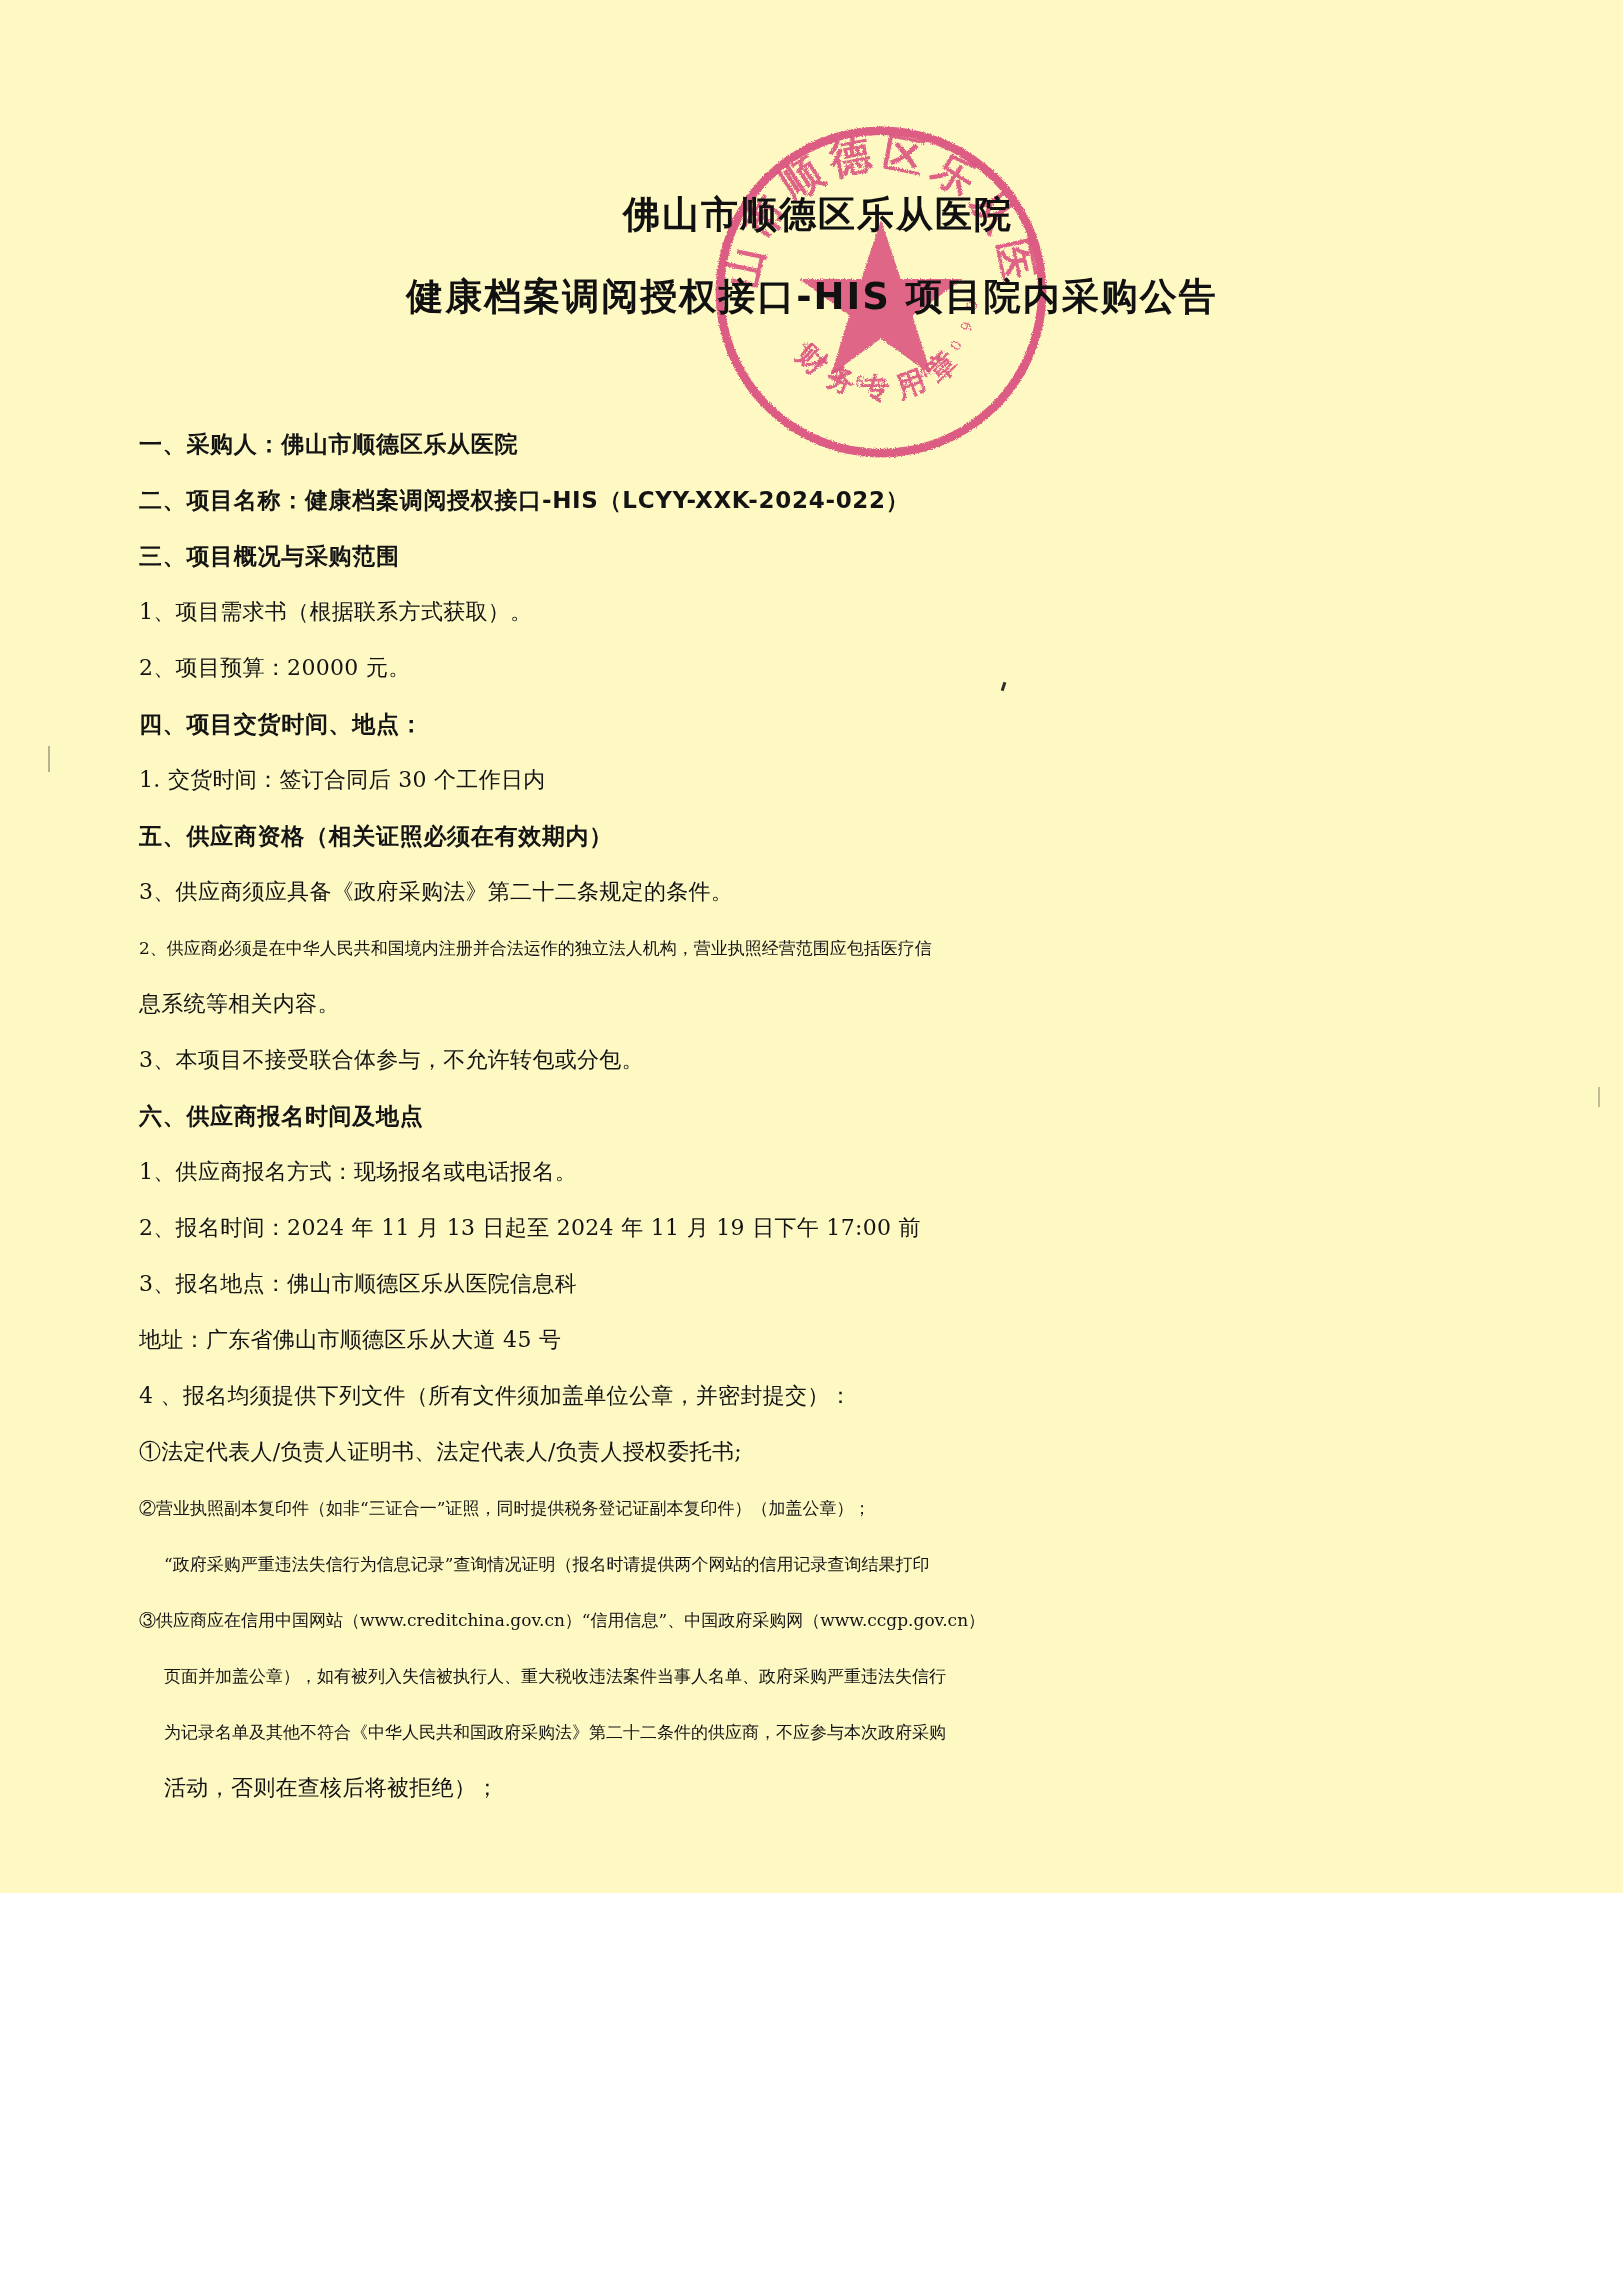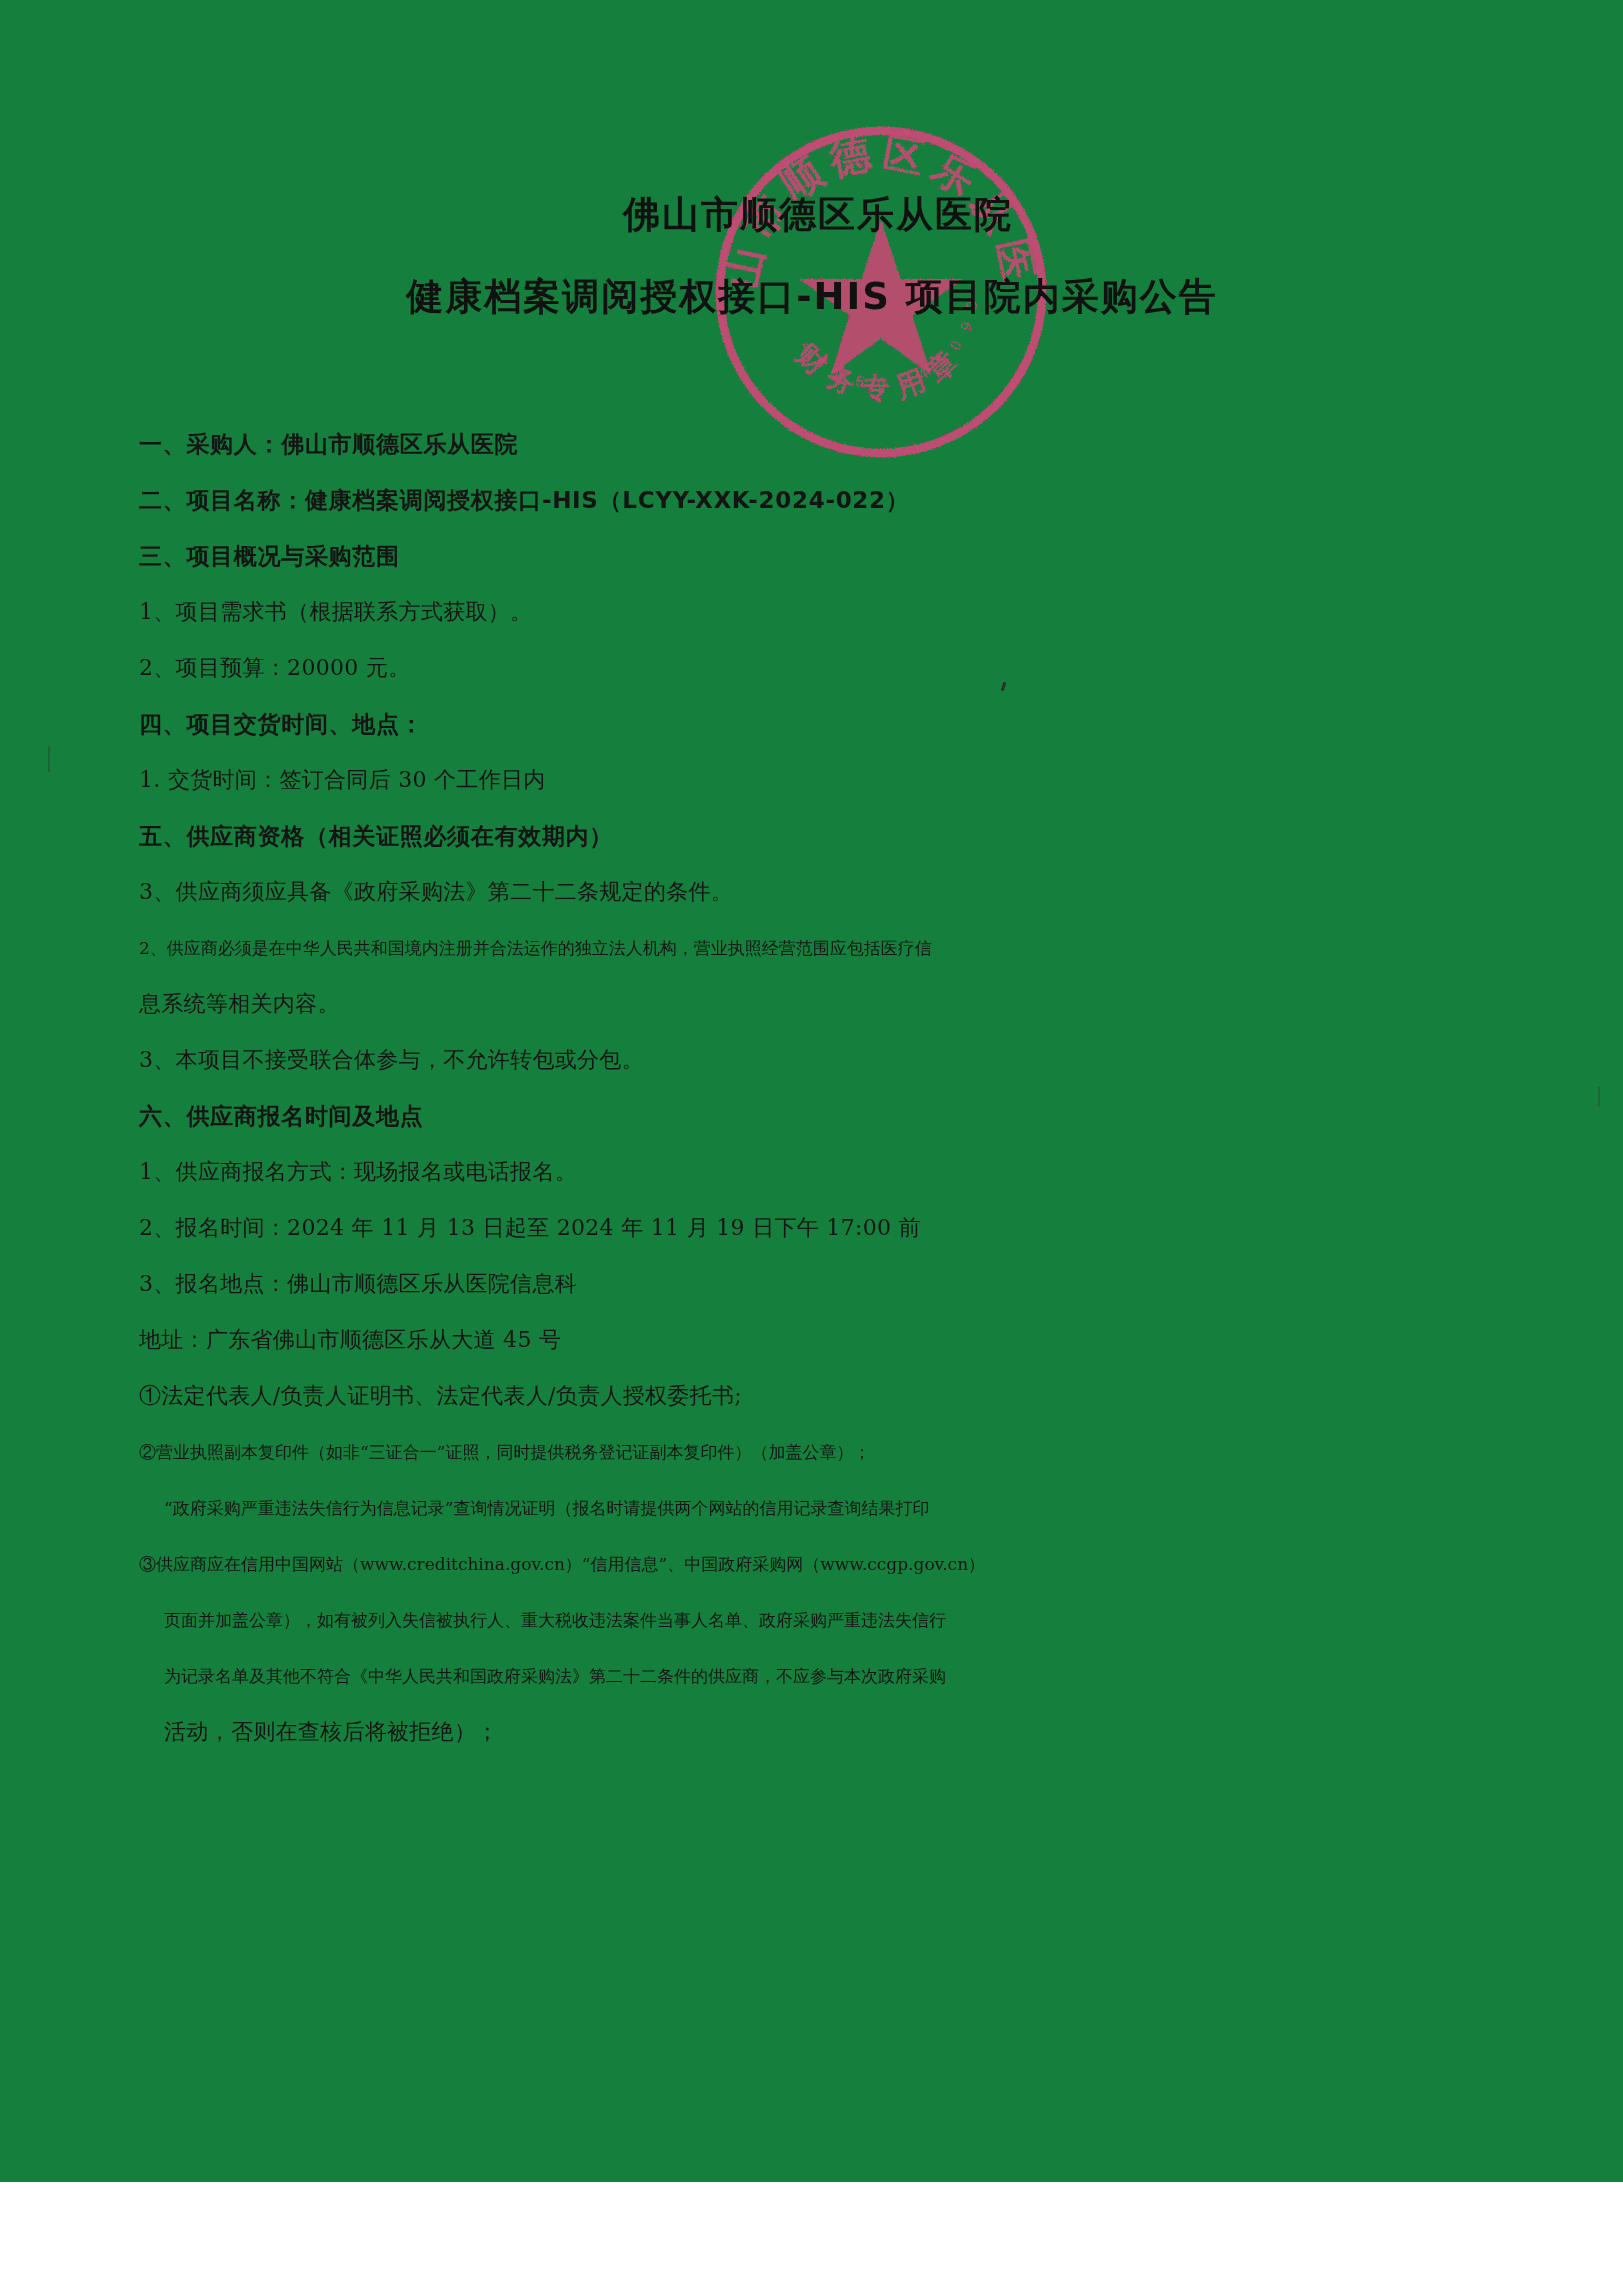"佛山市顺德区乐从医院" .page { background: #15803d -> #fef9c3; height: 2182px -> 1893px }
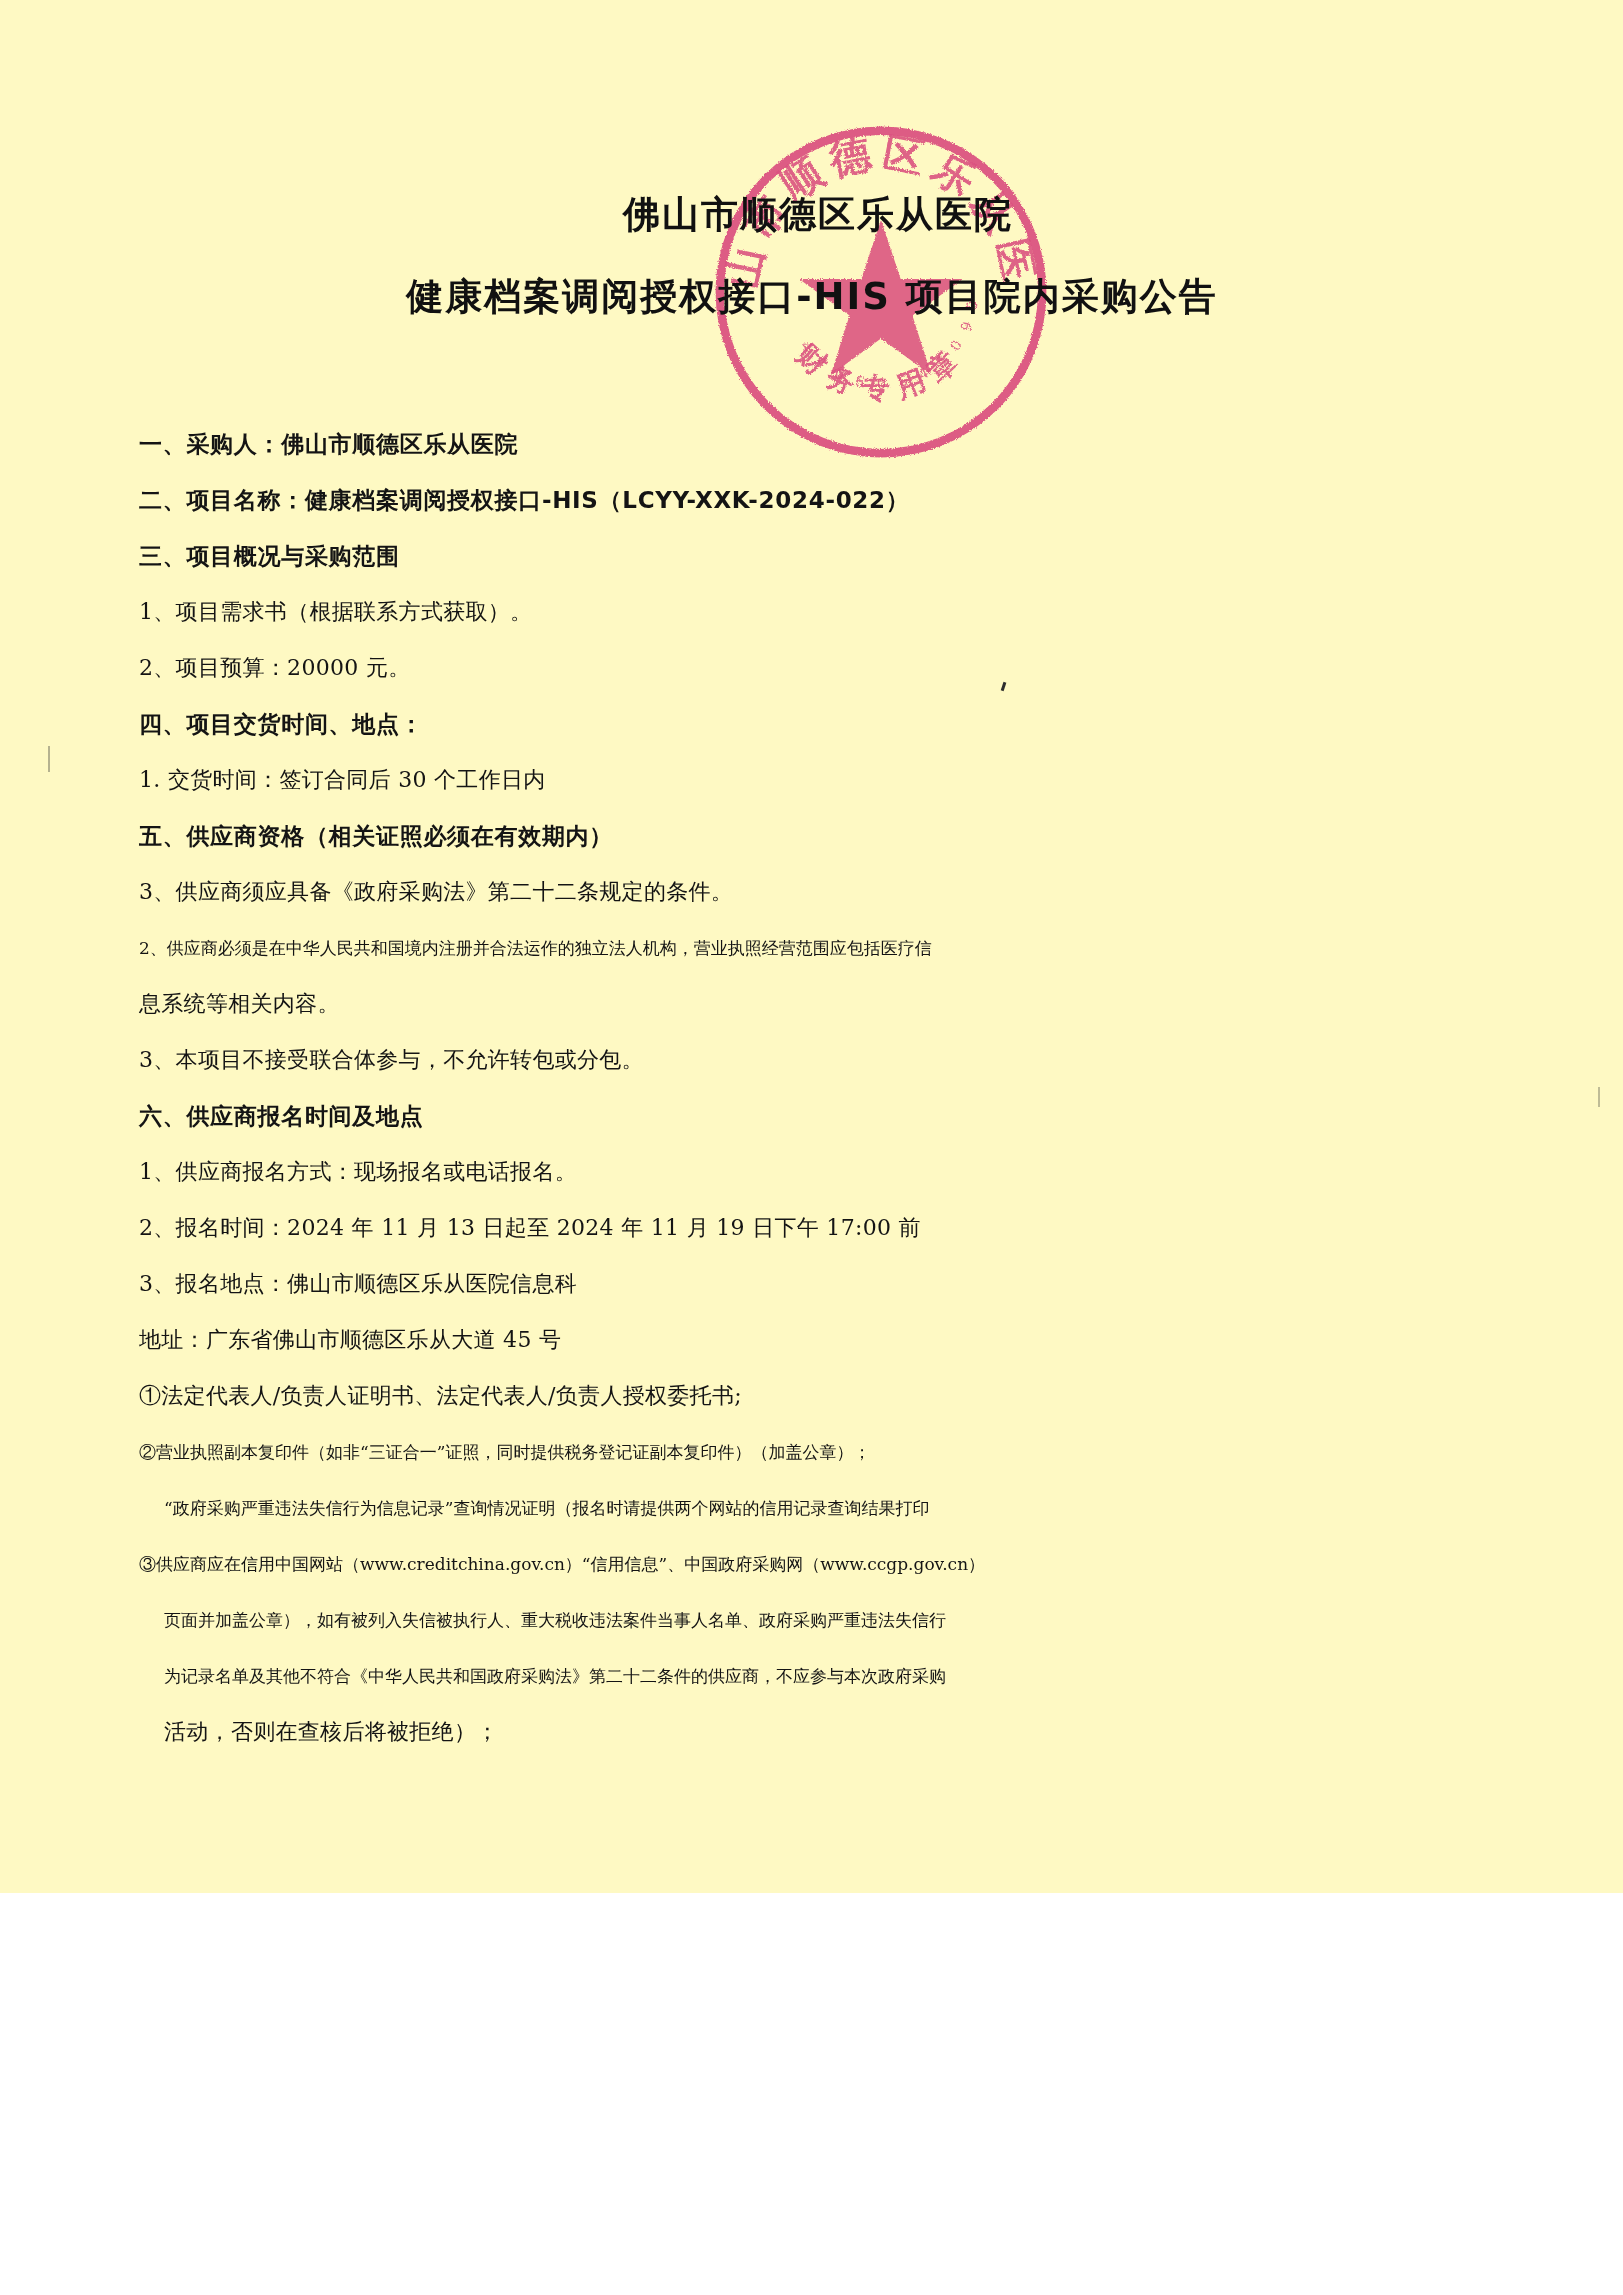"4 、报名均须提供下列文件（所有文件须加盖单位公章，并密封提交）：" div.ln { html: none -> <div>4 、报名均须提供下列文件（所有文件须加盖单位公章，并密封提交）：</div> }
